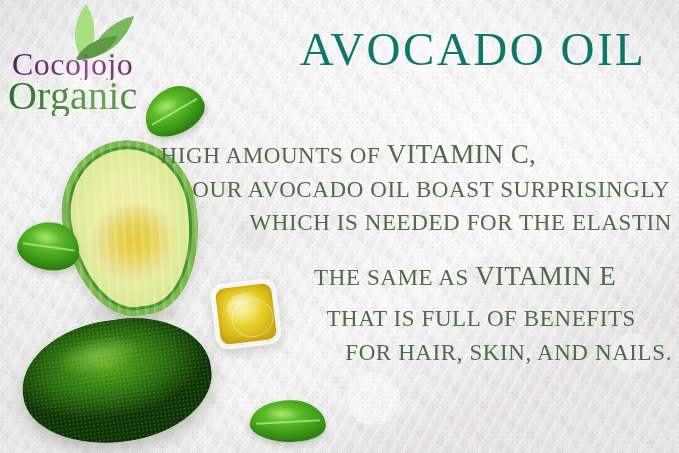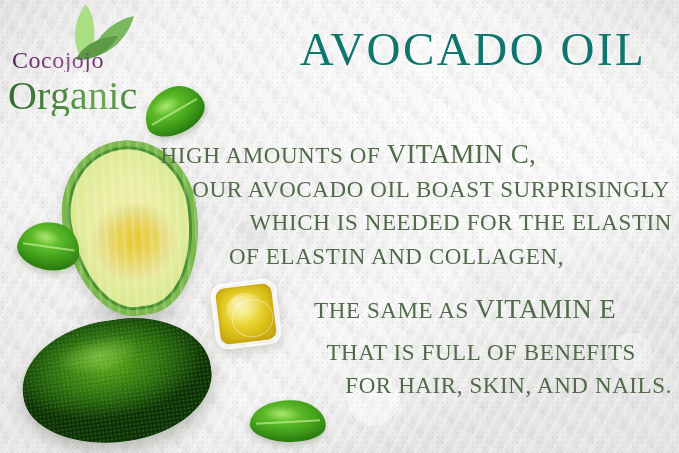"Cocojojo" .logo-word-coco { font-size: 24px -> 32px }
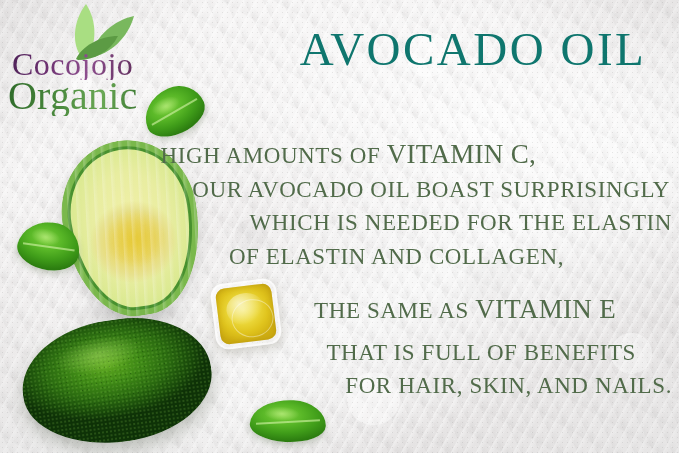"OF ELASTIN AND COLLAGEN," span.ln { html: <span>OF ELASTIN AND COLLAGEN,</span> -> none }
